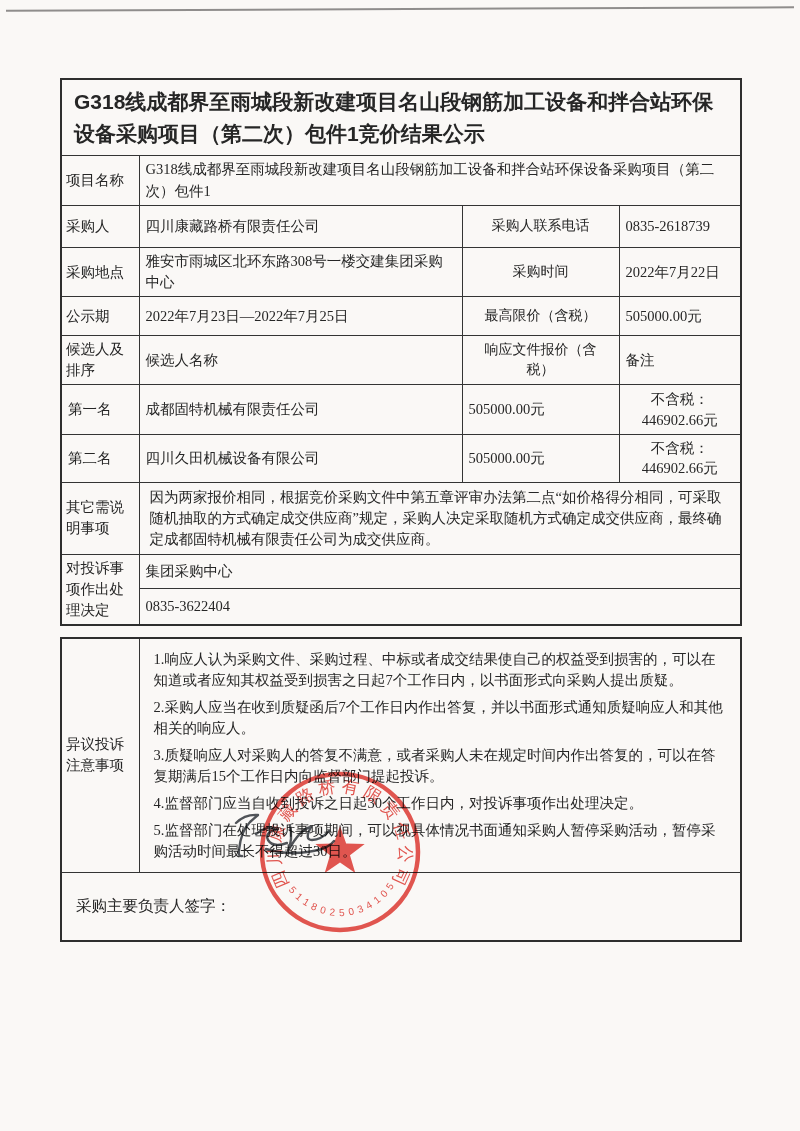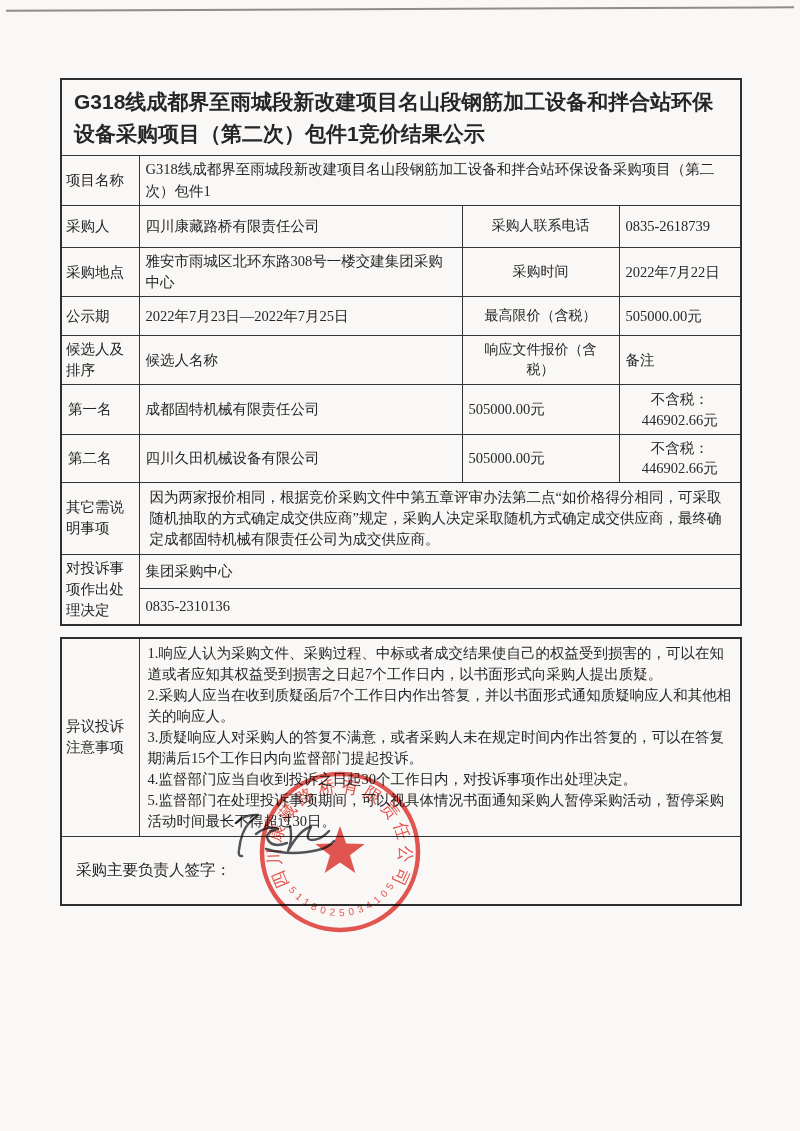"0835-2310136" td.c { text: 0835-2310136 -> 0835-3622404 }
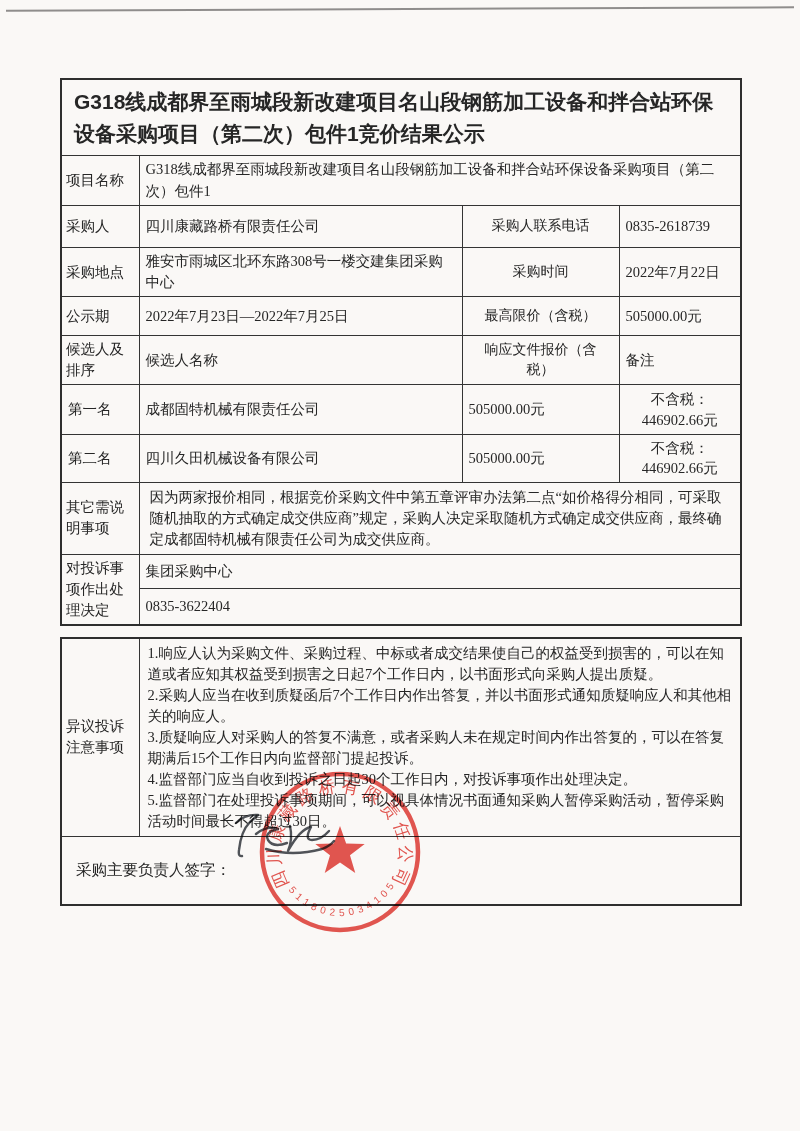"1.响应人认为采购文件、采购过程、中标或者成交结果使自己的权益受到损害的，可以在" .notes-cell .note-item { margin: 0 -> 6px }
